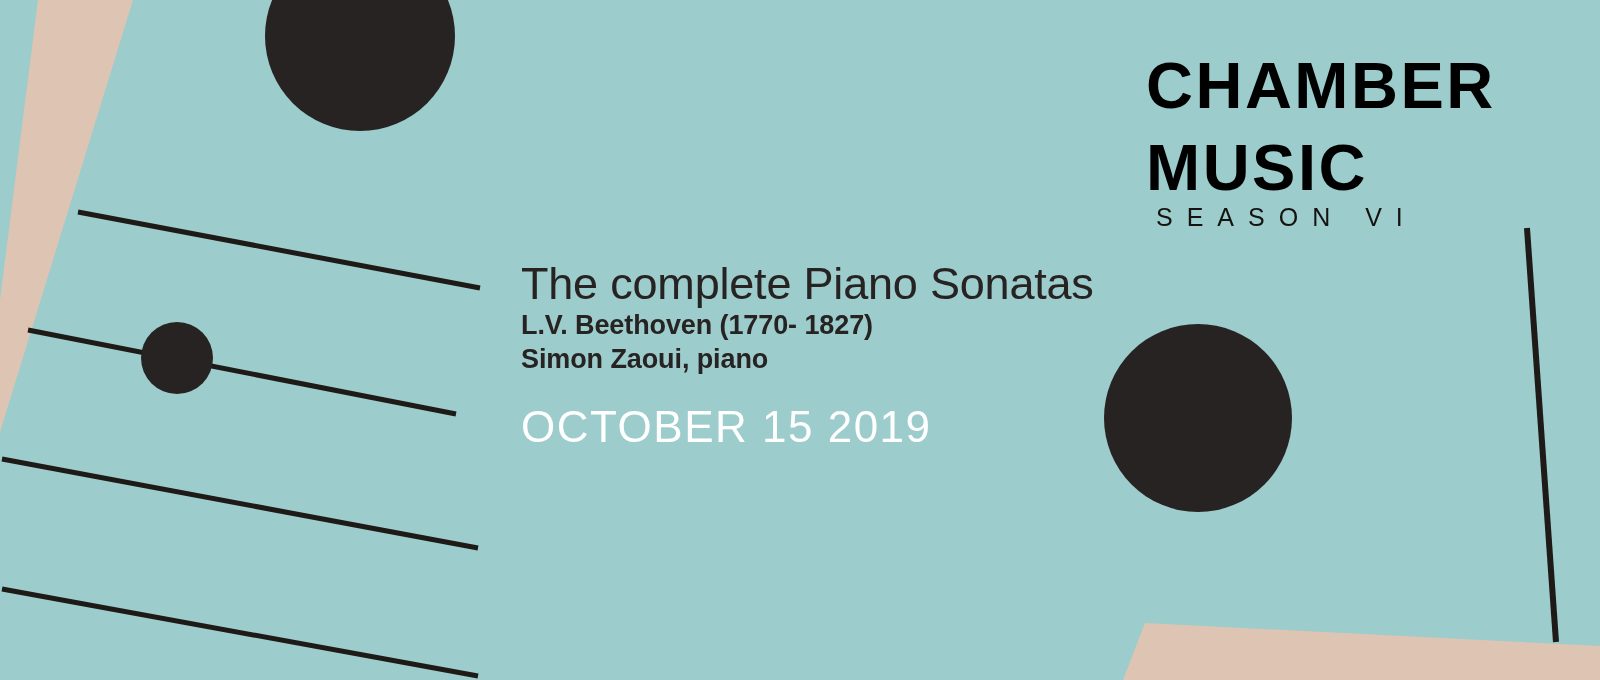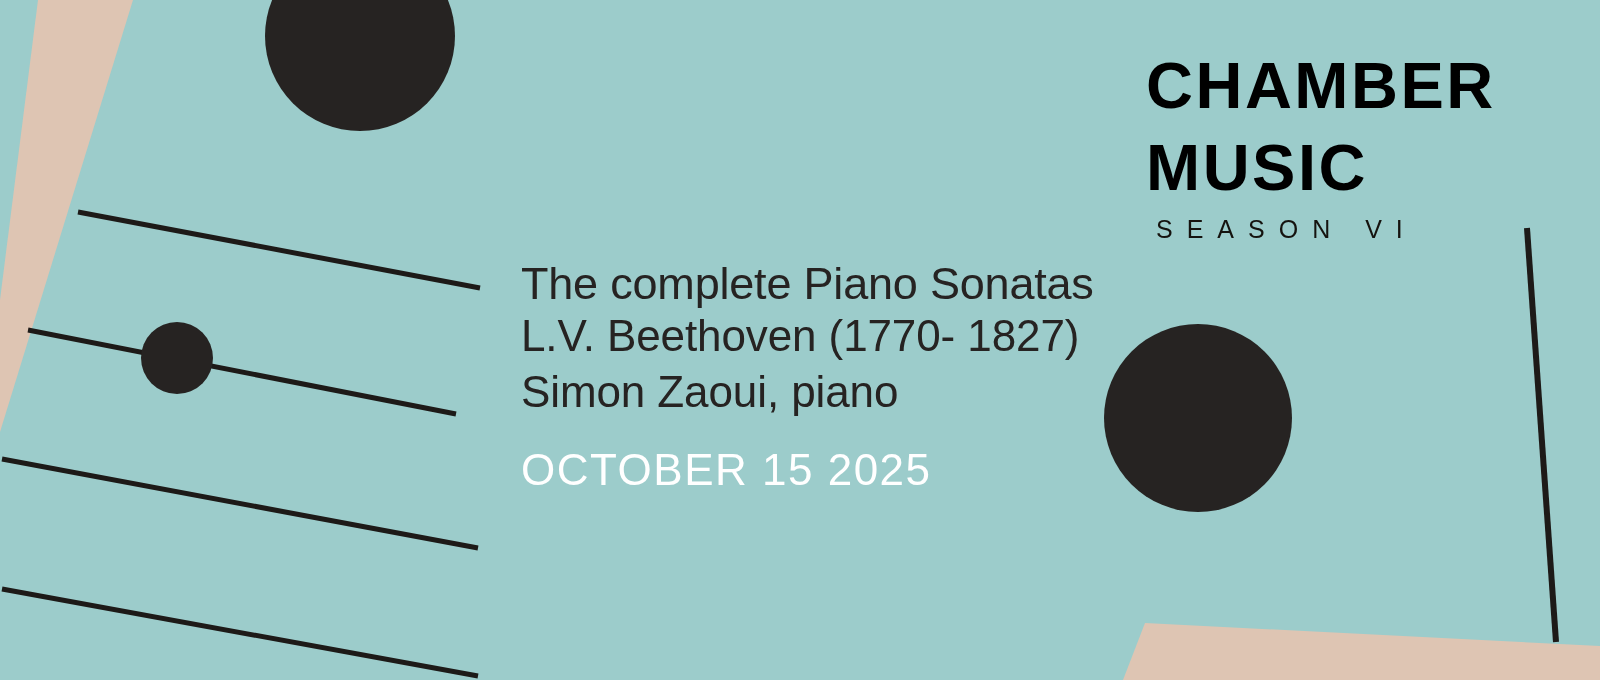"SEASON VI" .logo-season { margin-top: 16px -> 4px }
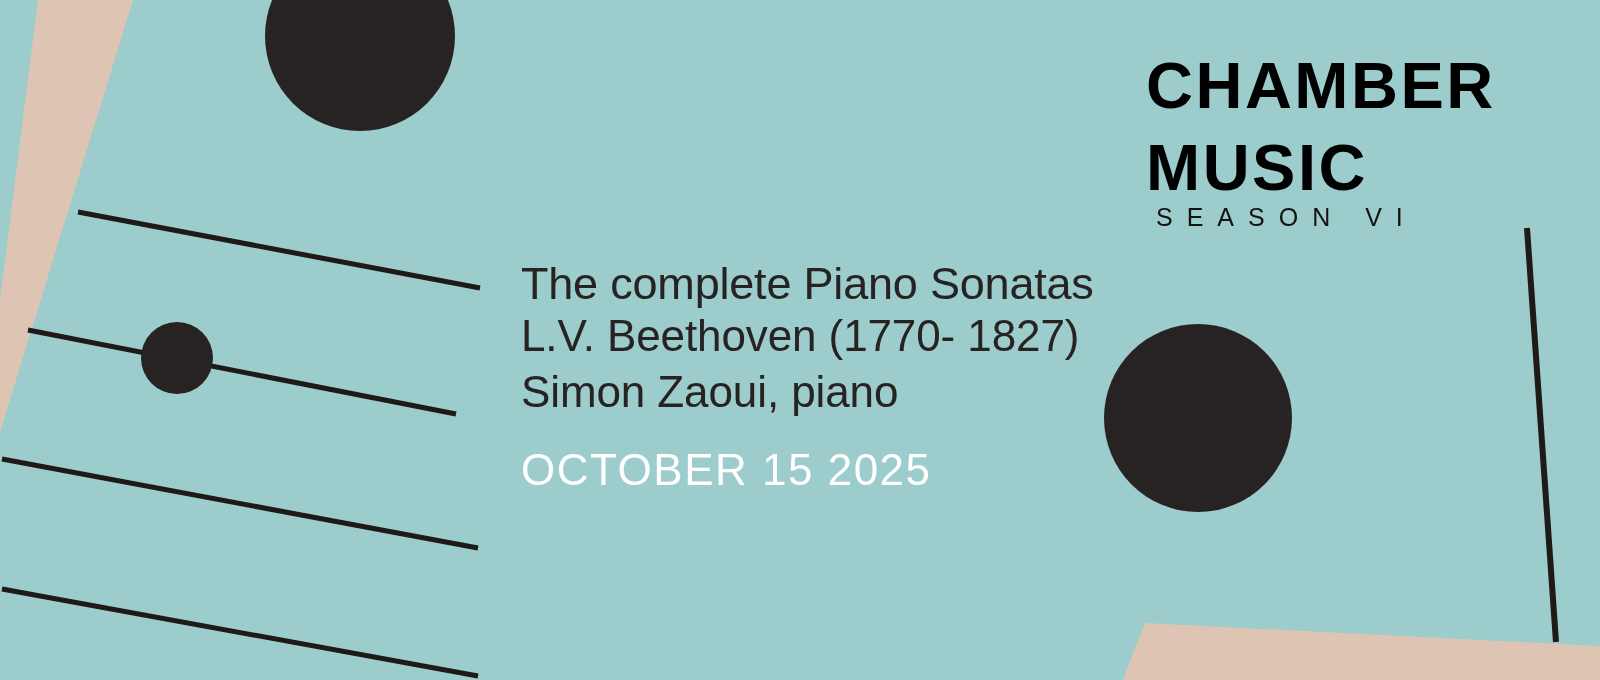"L.V. Beethoven (1770- 1827)" .subline { font-size: 44px -> 27px; font-weight: normal -> bold }
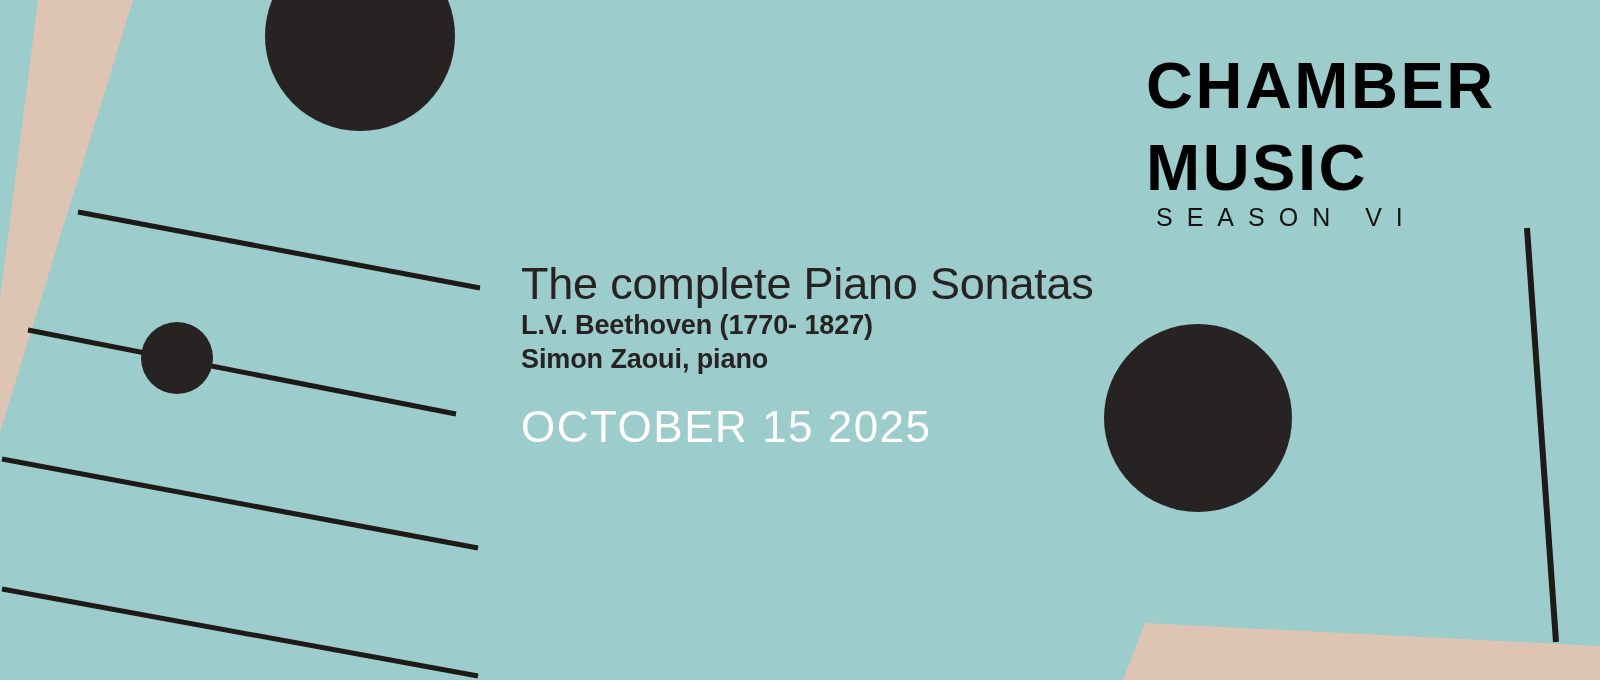"OCTOBER 15 2025" span.date-line { text: 2025 -> 2019 }
